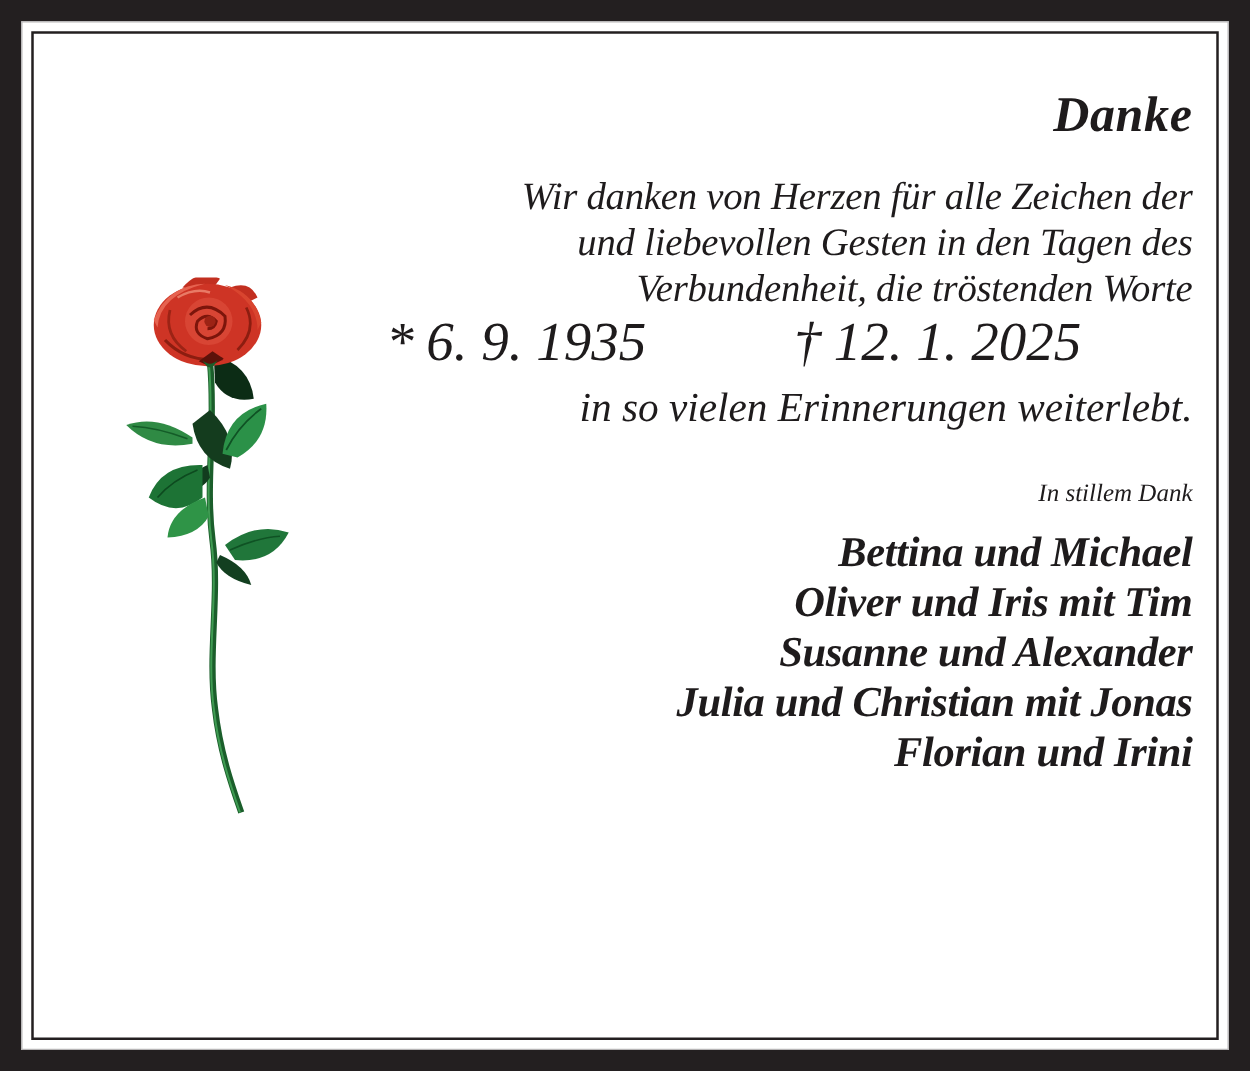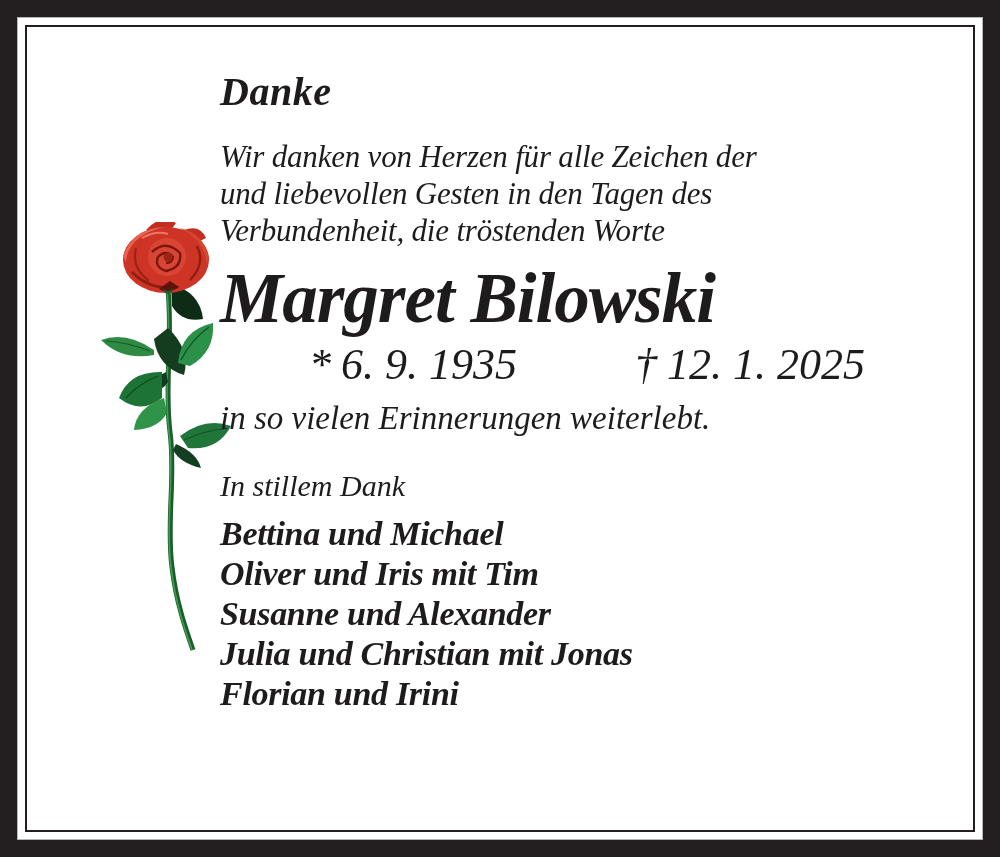"Danke" .text-col { text-align: left -> right }
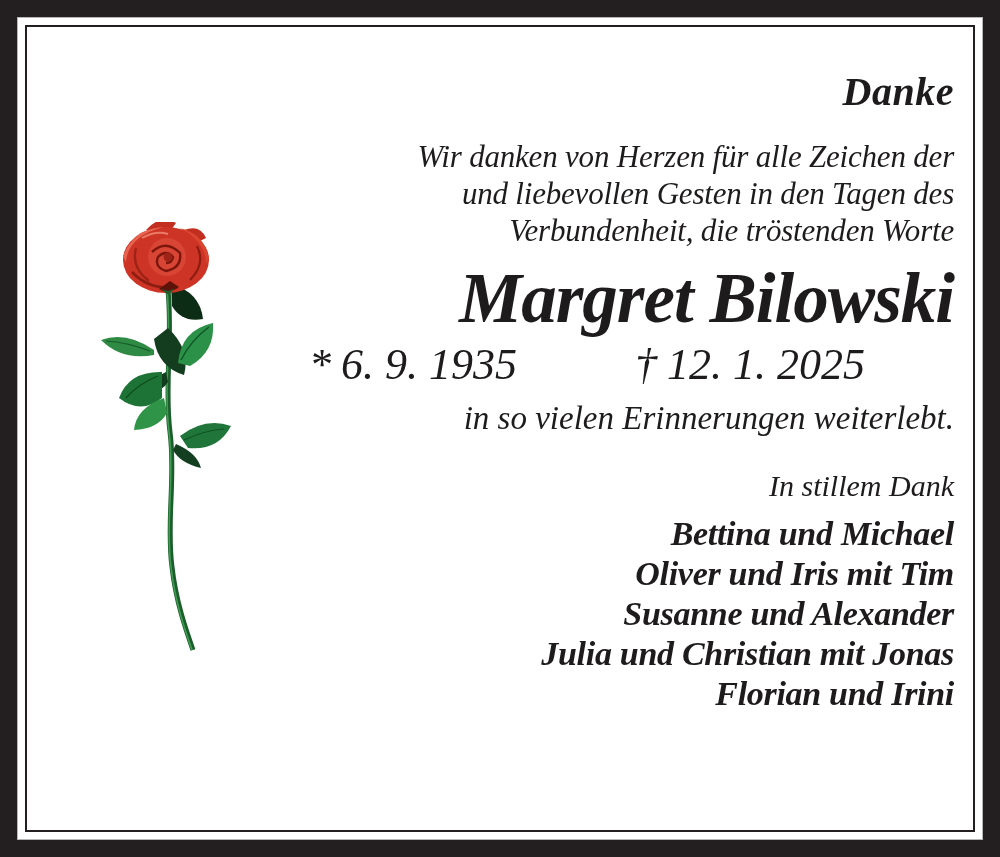"Margret Bilowski" div.name { html: <div>Margret Bilowski</div> -> none }
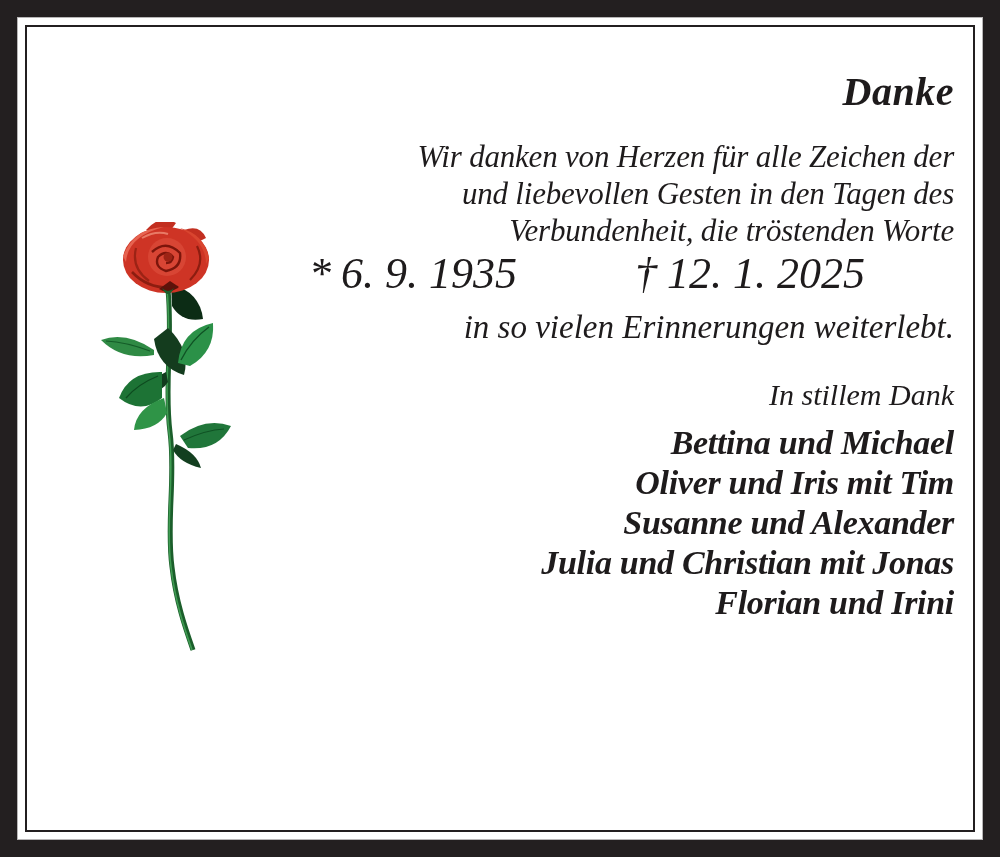"In stillem Dank" .closing { font-size: 30px -> 20px }
